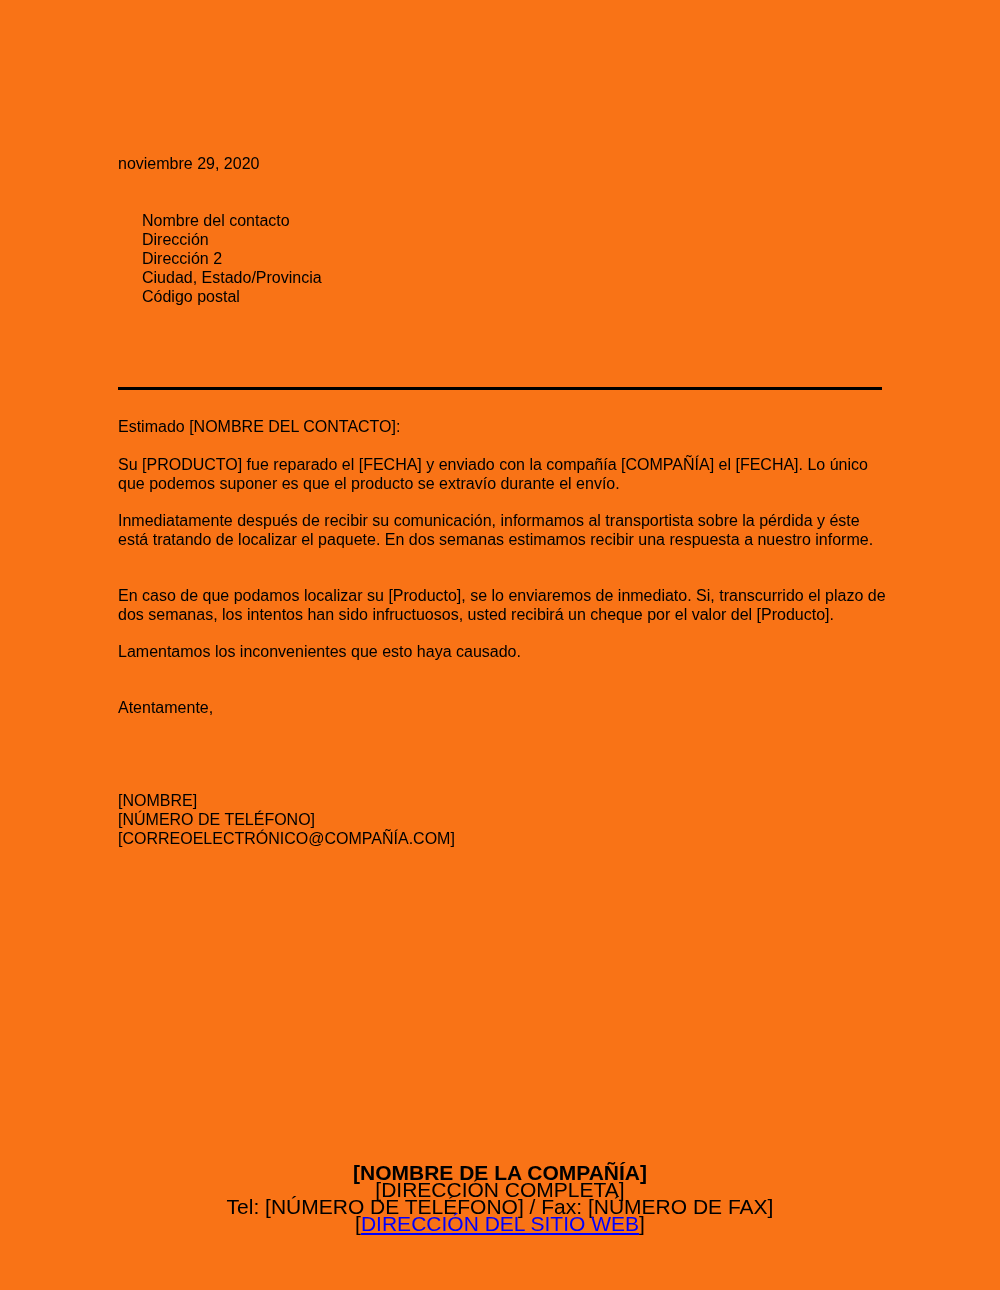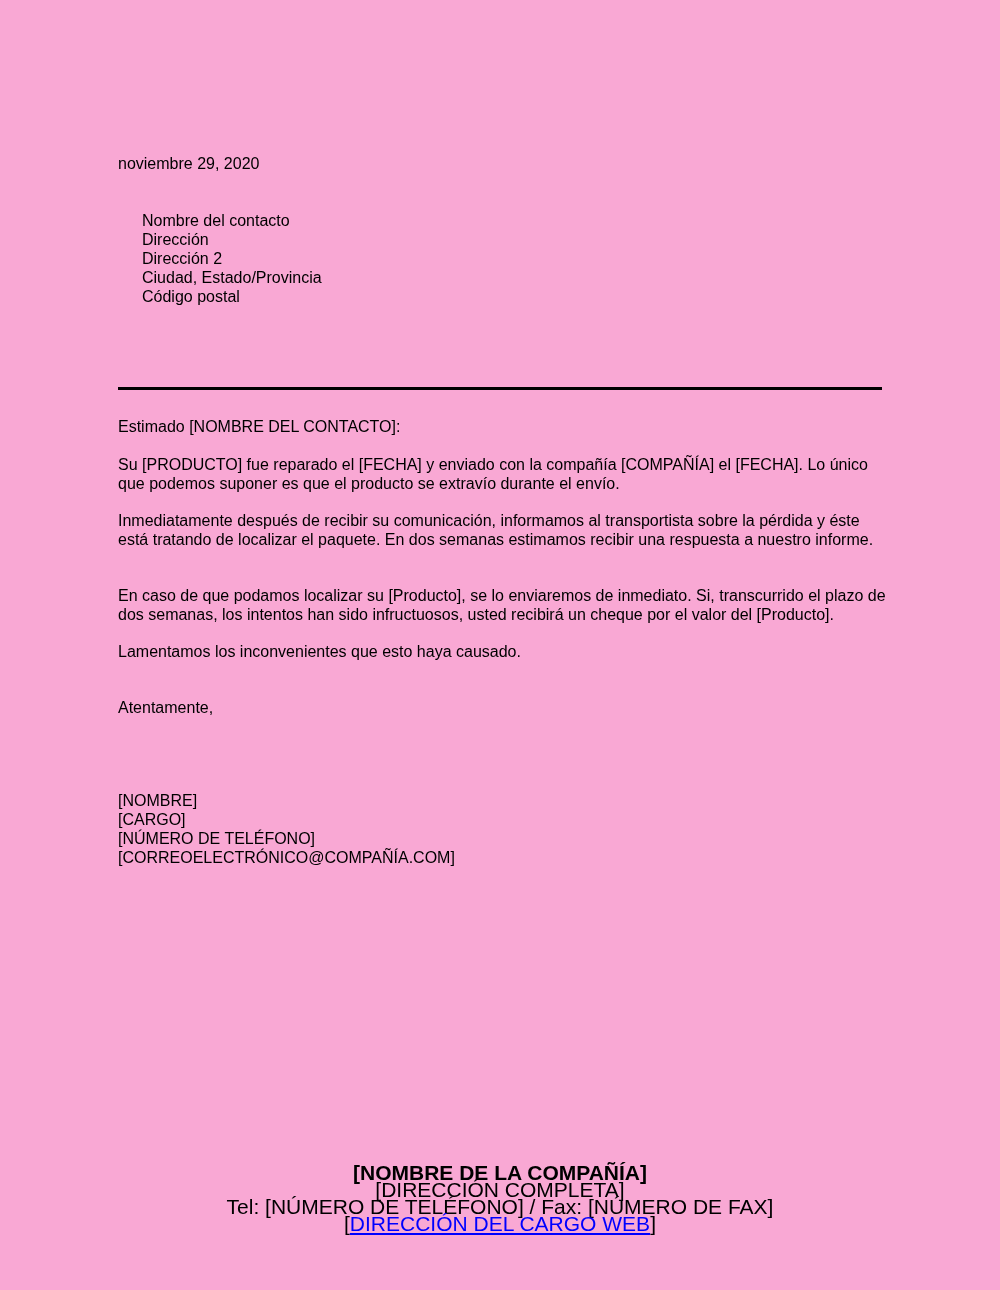"noviembre 29, 2020" .page { background: #f9a8d4 -> #f97316 }
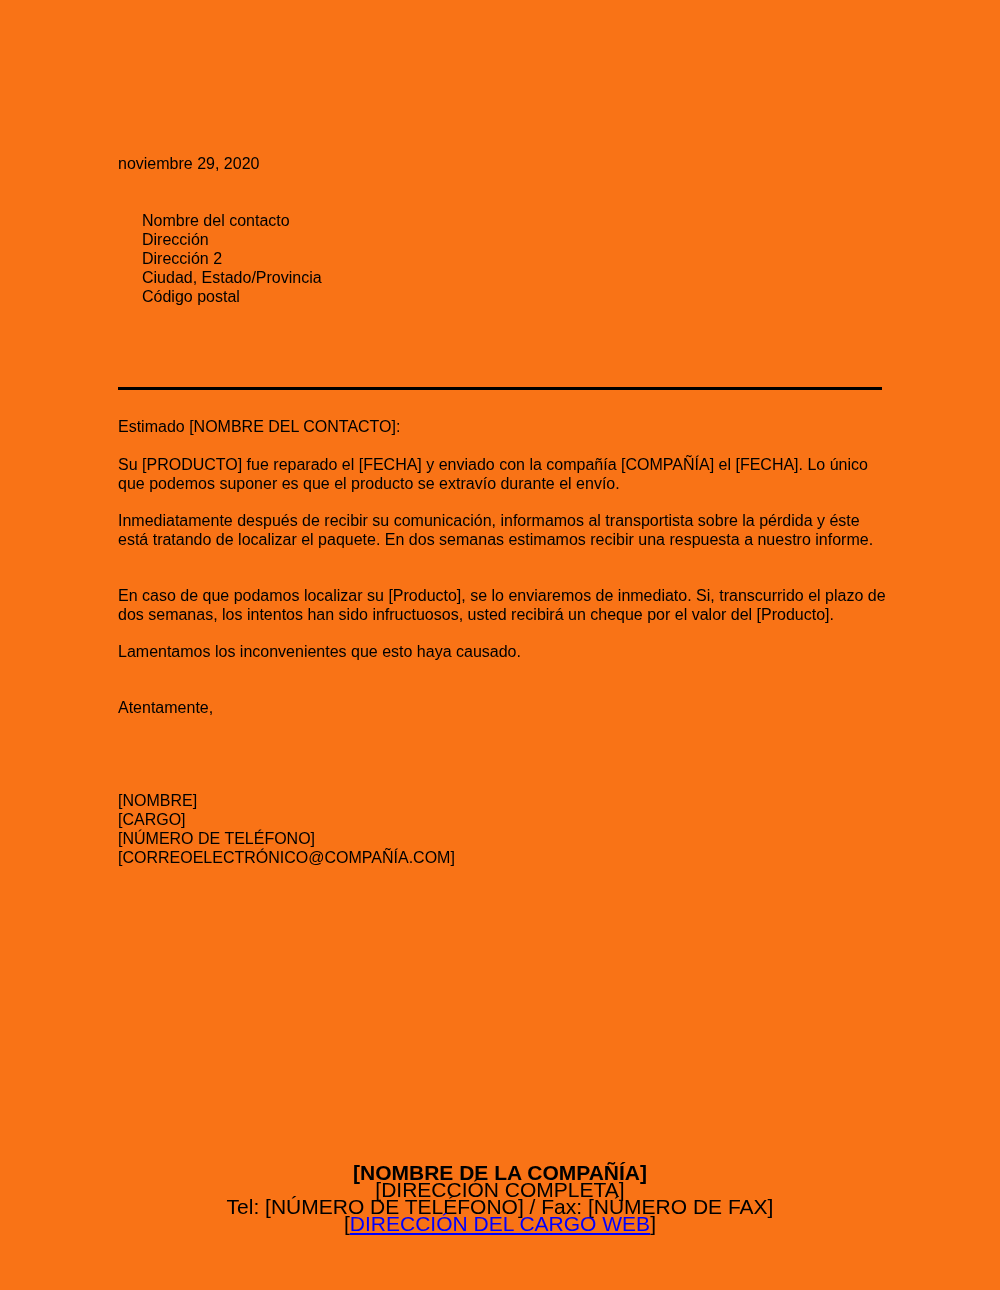"[CARGO]" div.line { html: <div>[CARGO]</div> -> none }
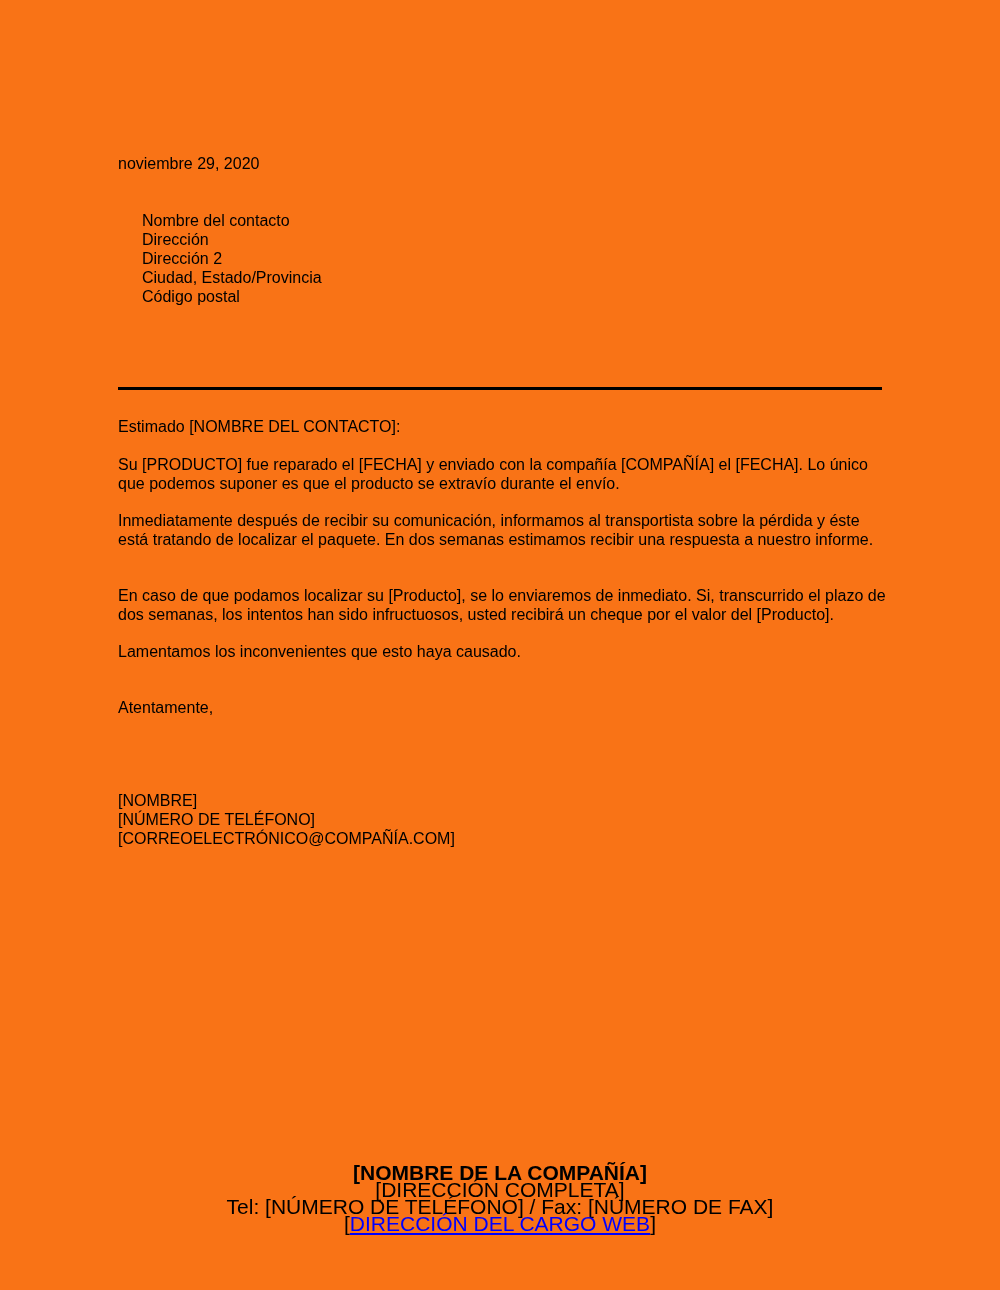"DIRECCIÓN DEL CARGO WEB" a { text: CARGO -> SITIO }
